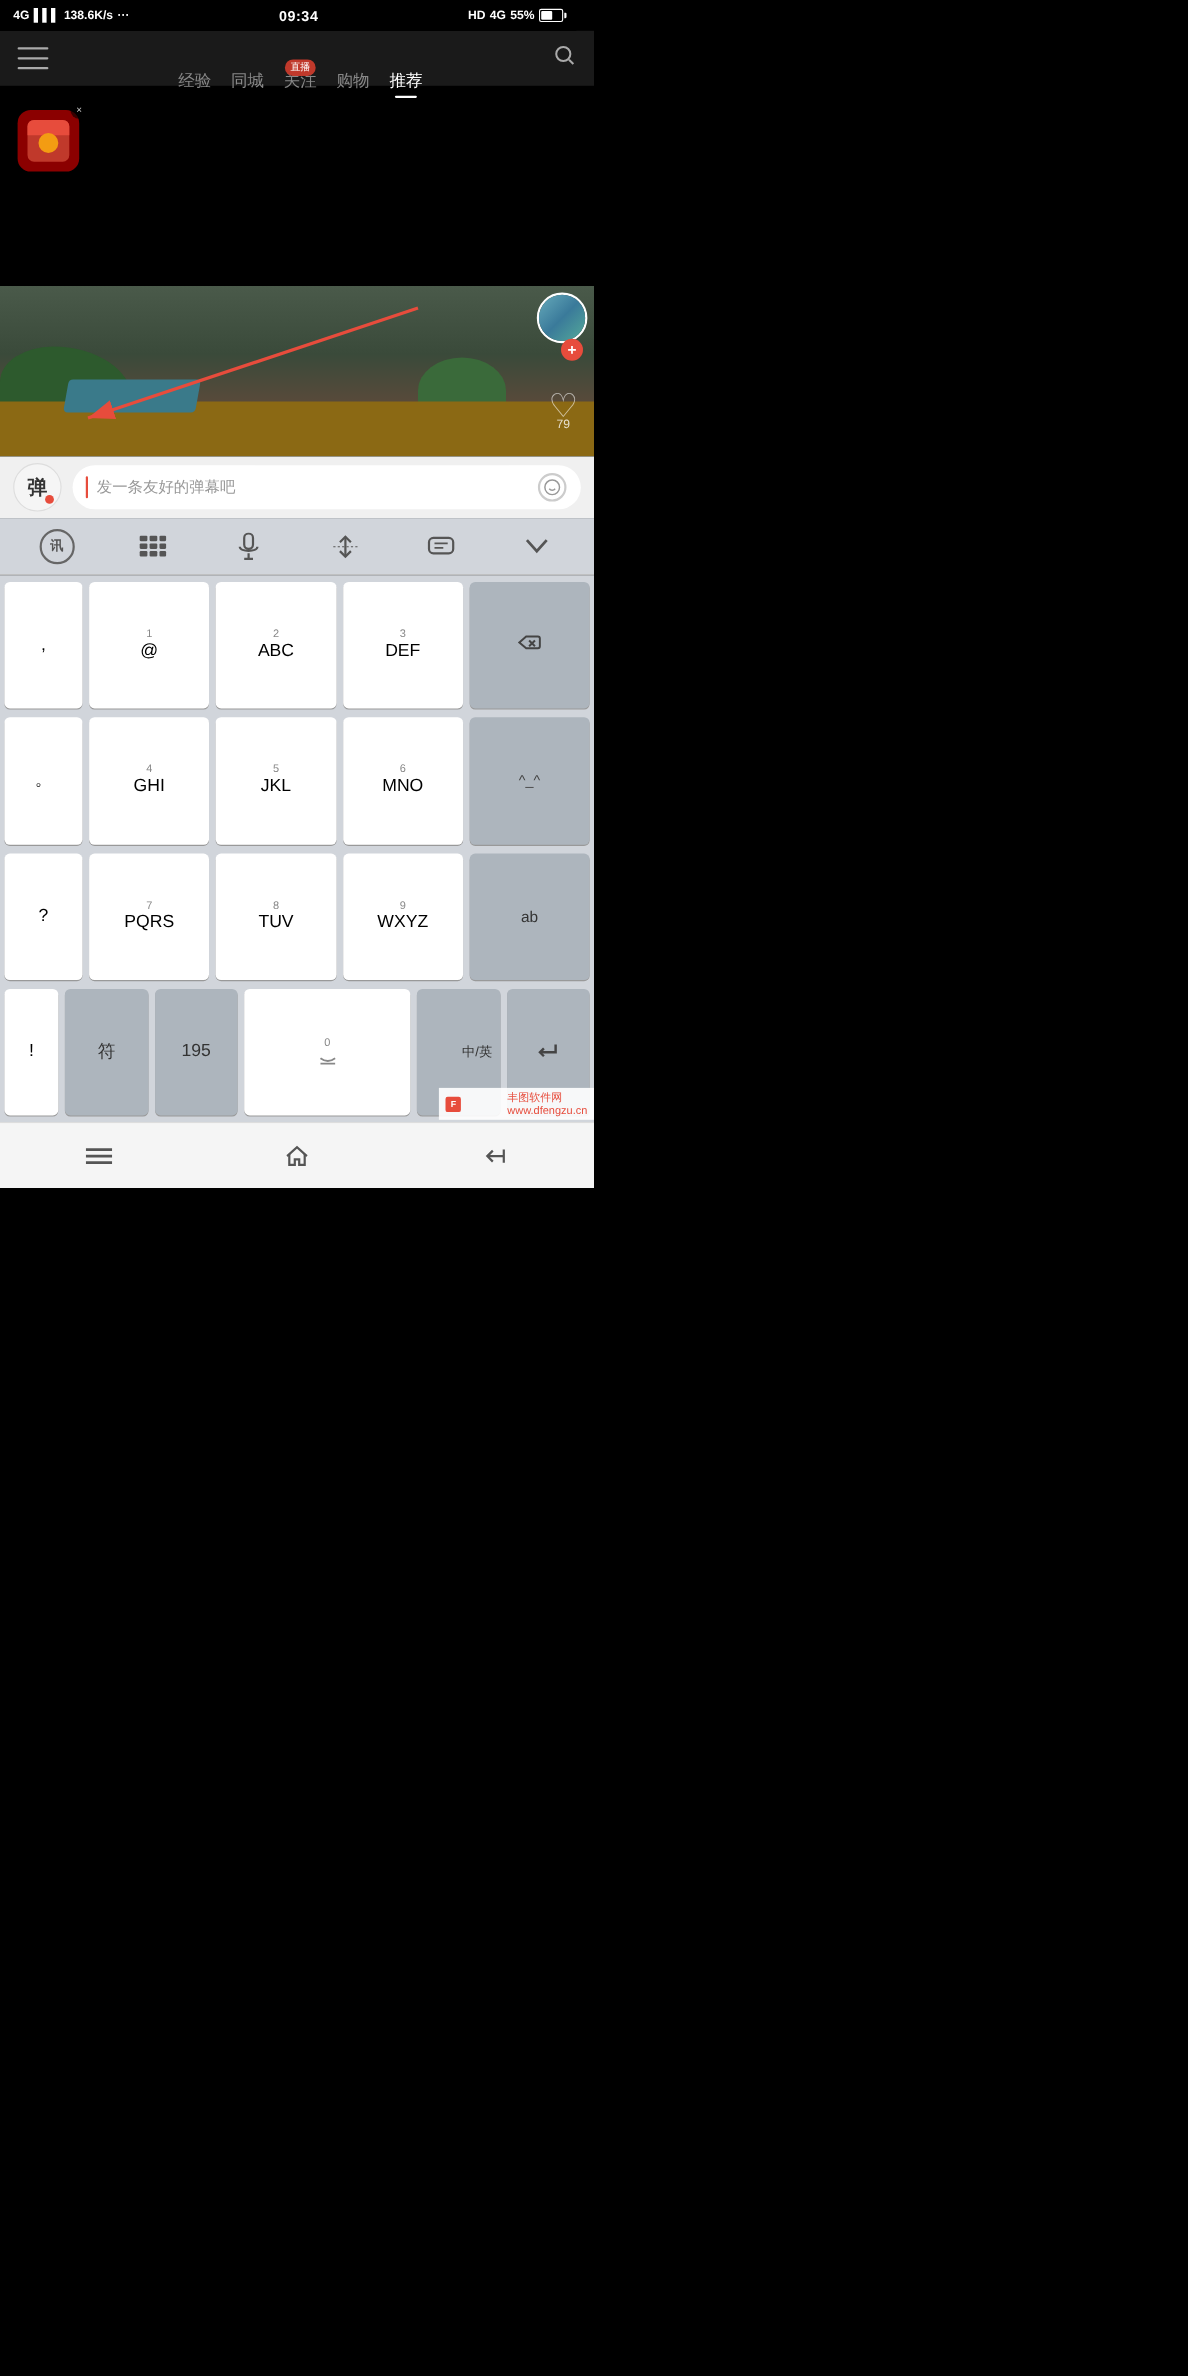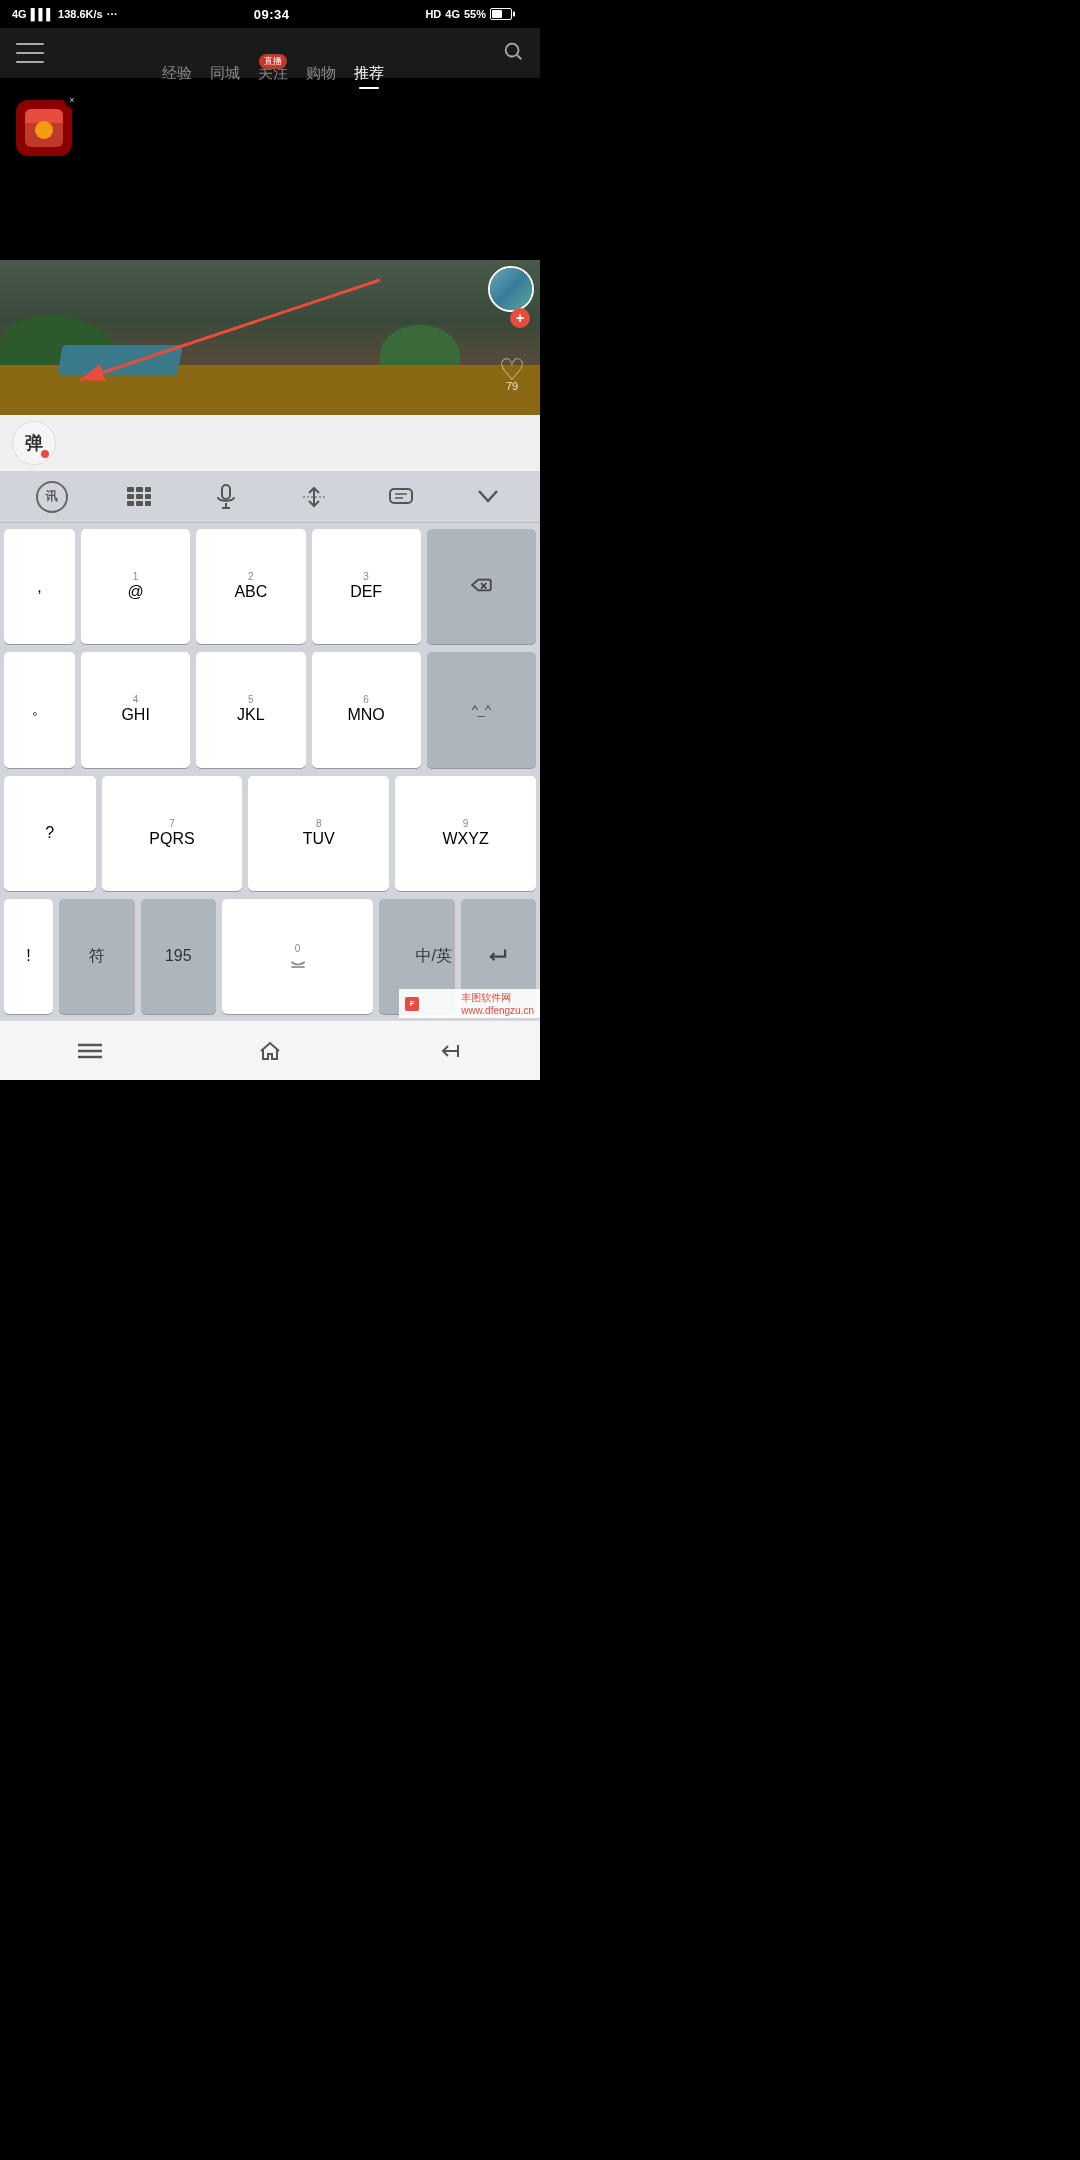"发一条友好的弹幕吧" div.comment-input-wrapper { html: none -> <div> <div></div> <span>发一条友好的弹幕吧</span> <div> <div> <svg> <circle></circle> <path></path> <line></line> <line></line> </svg> </div> </div> </div> }
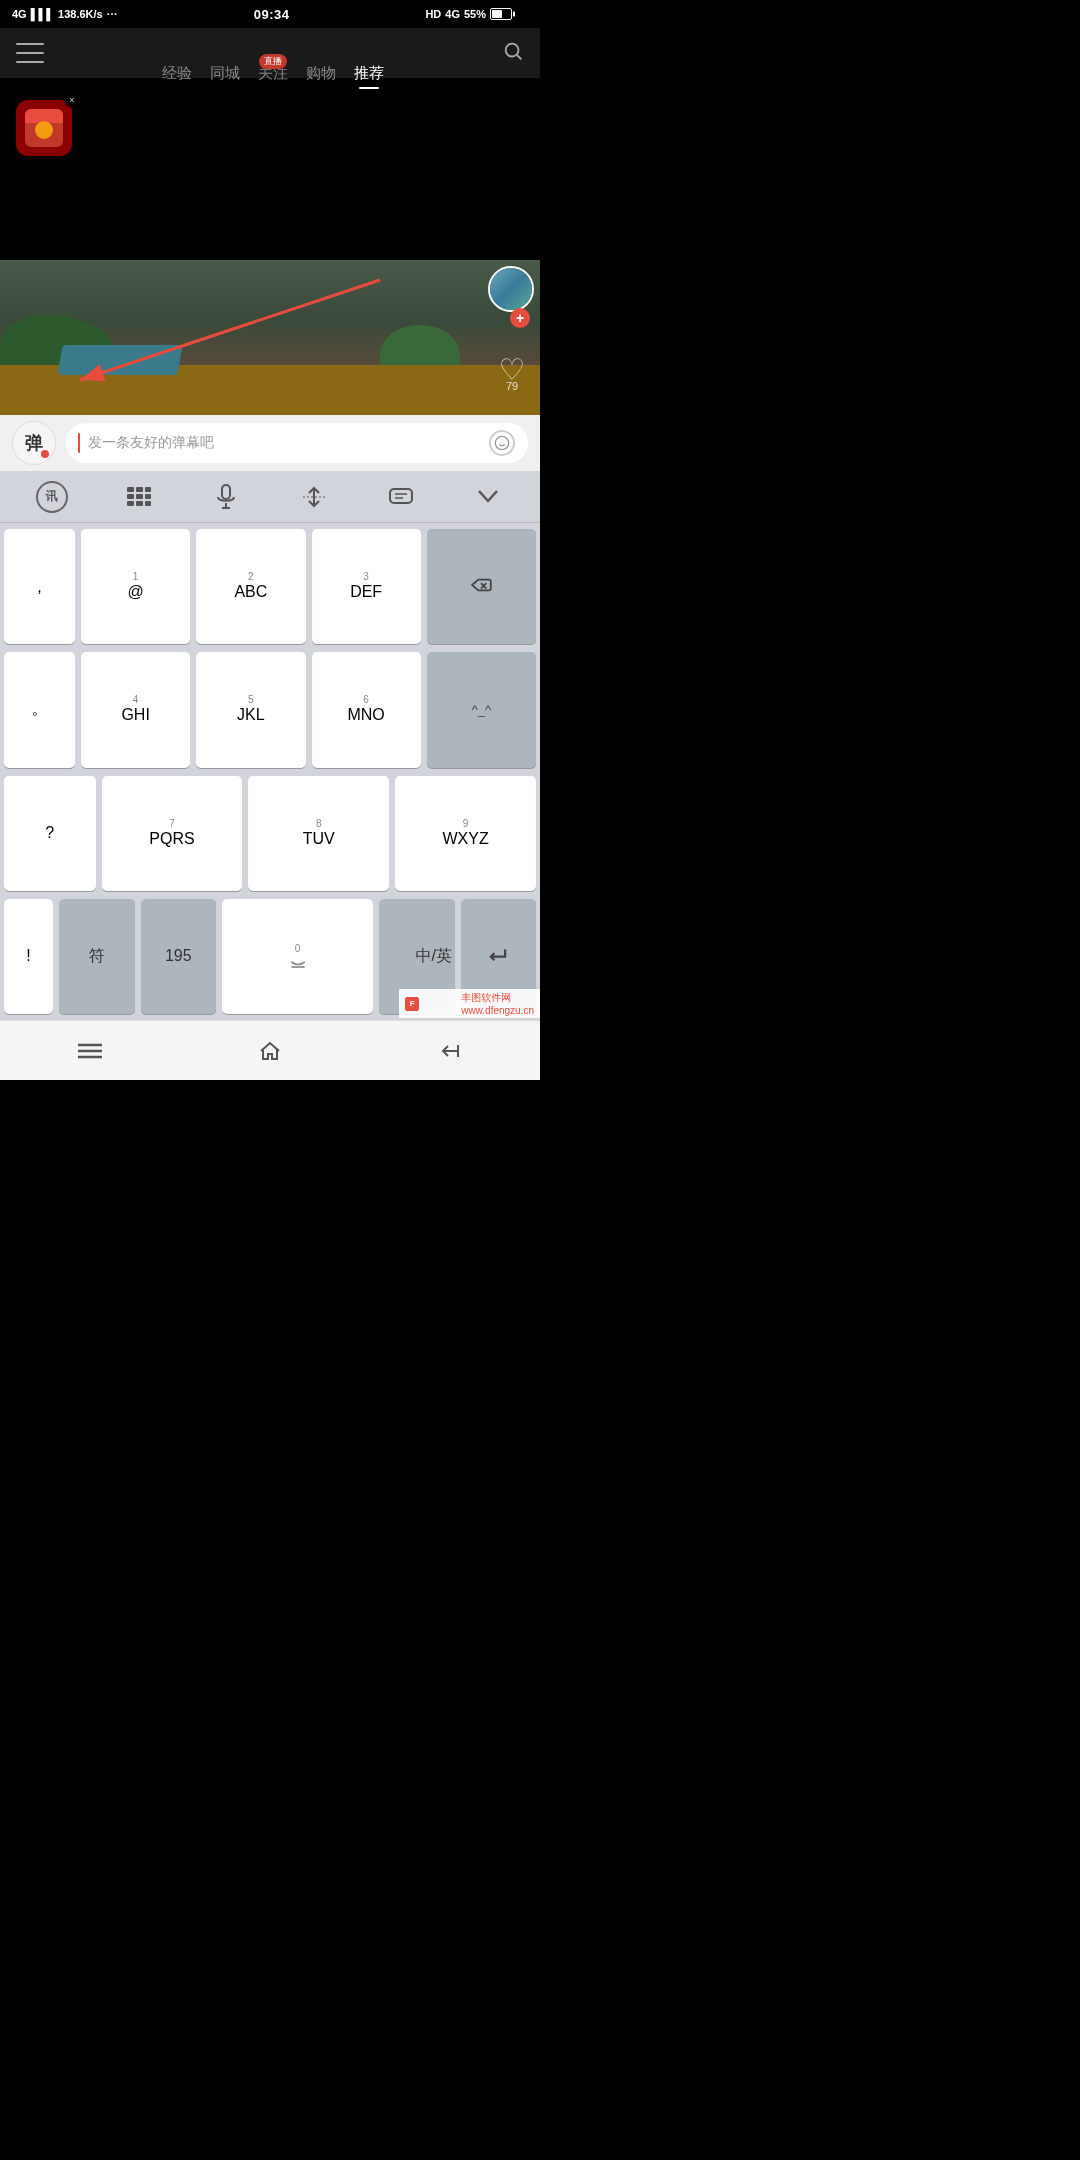"ab" div.key { html: none -> <div> <span>ab</span> </div> }
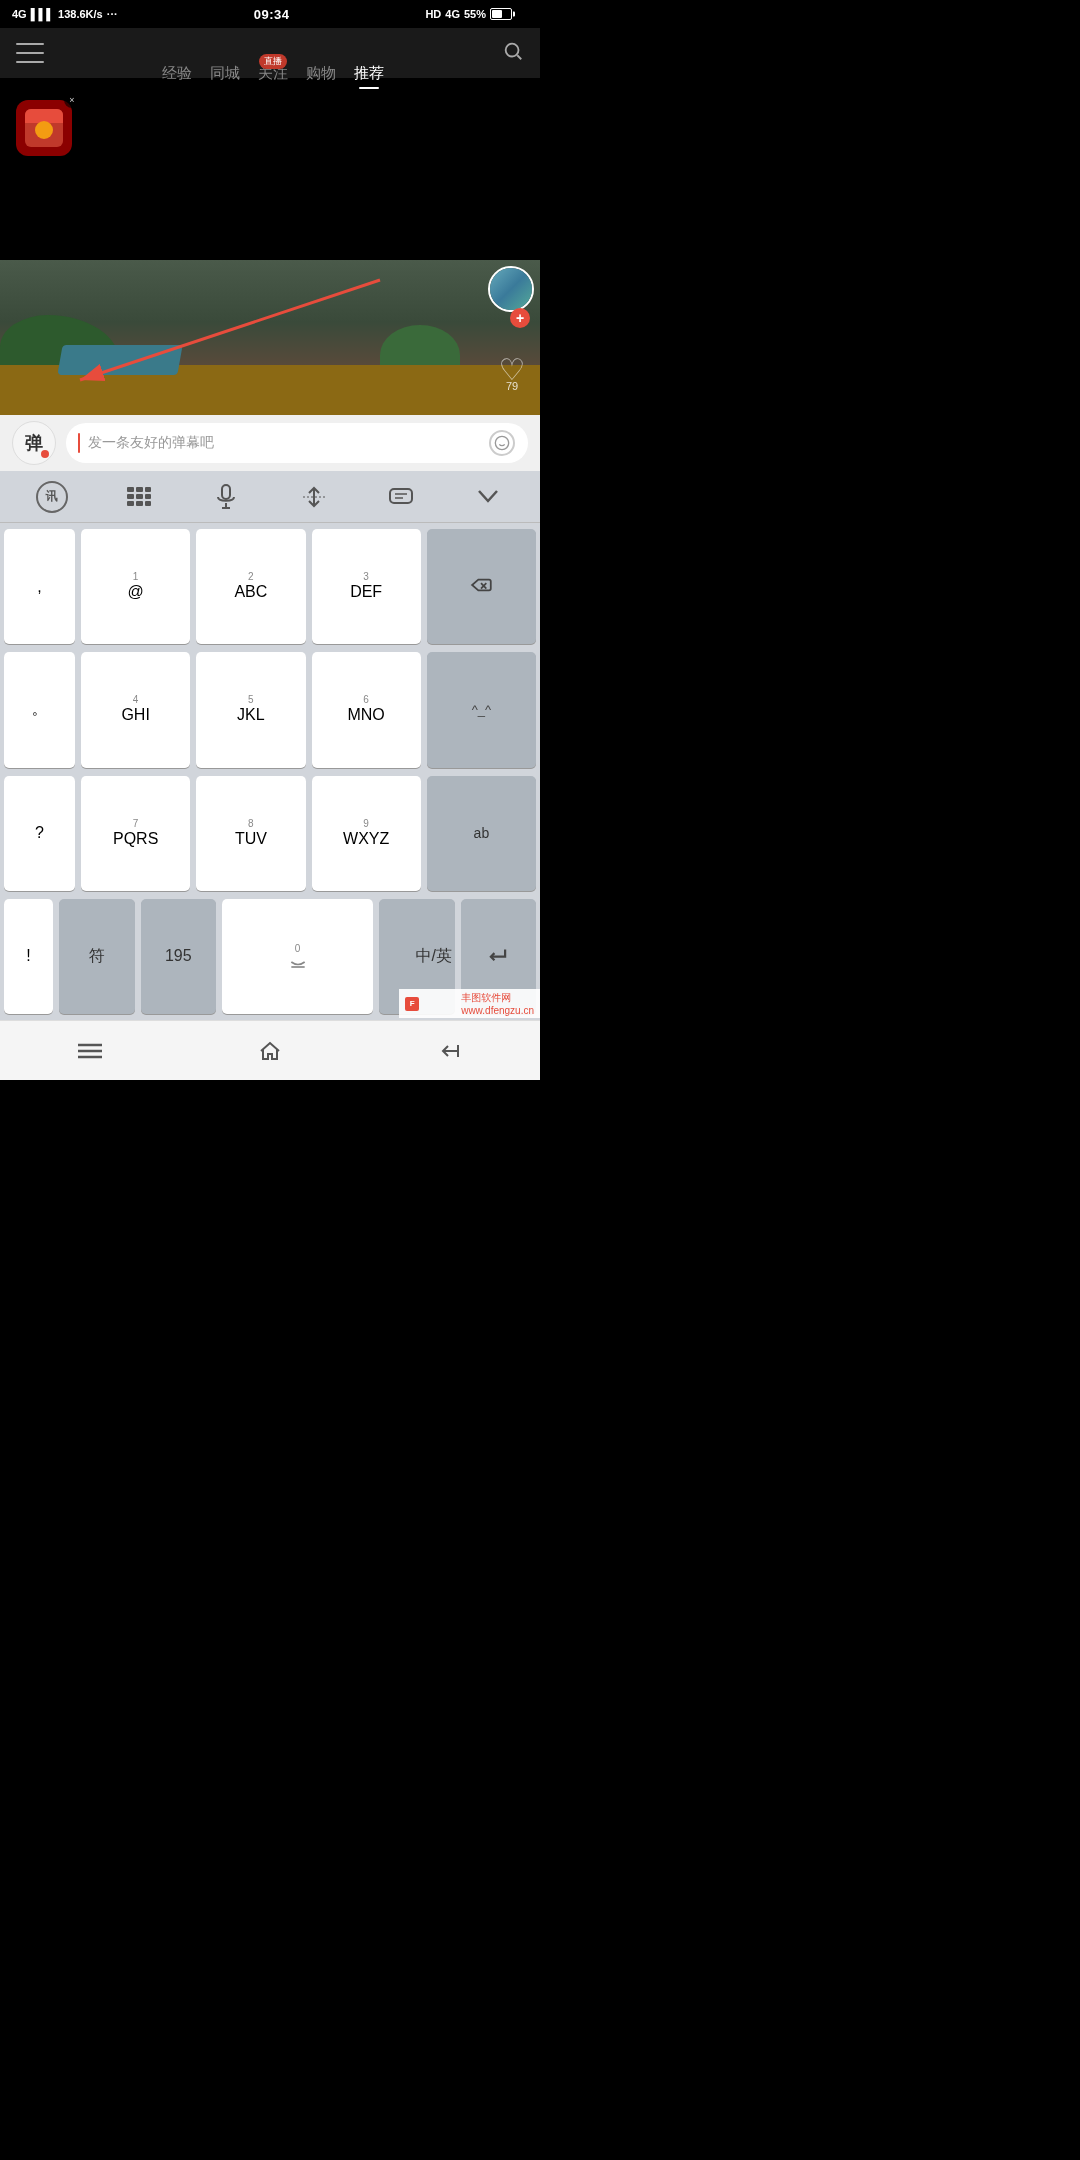"中/英" span.key-label { font-size: 16px -> 12px }
